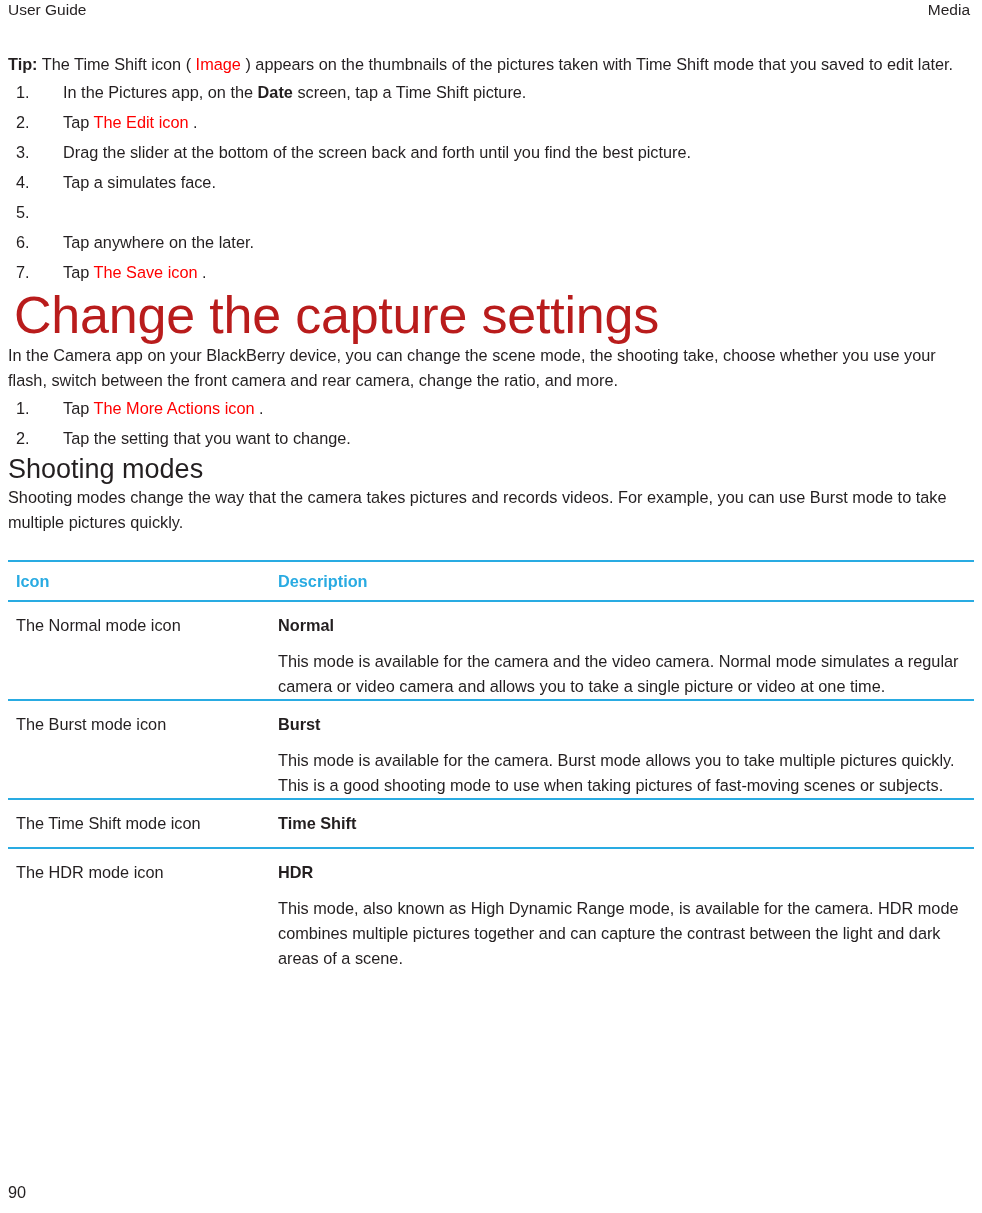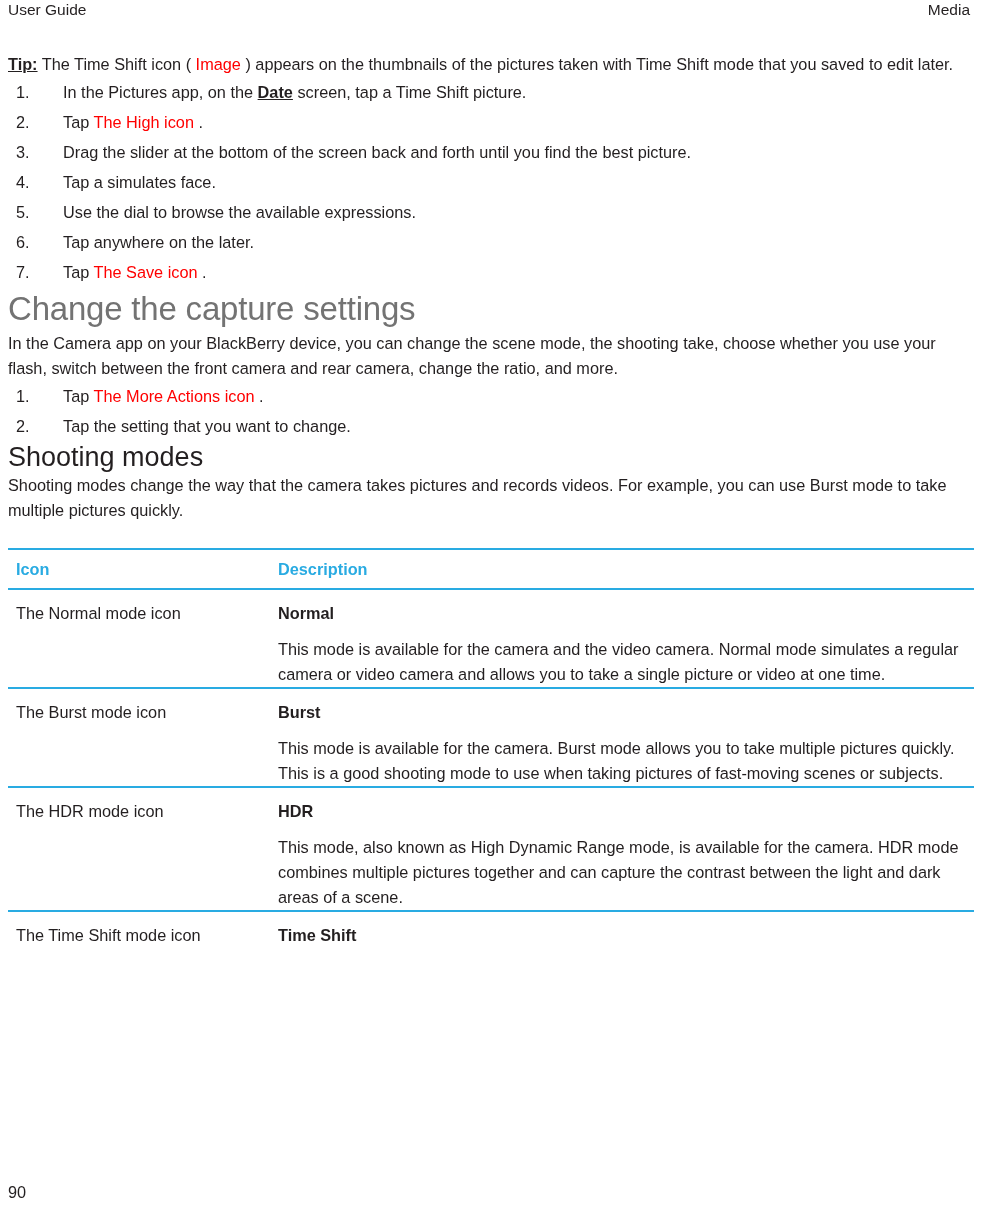"Tip:" b.strong { text-decoration: underline -> none }
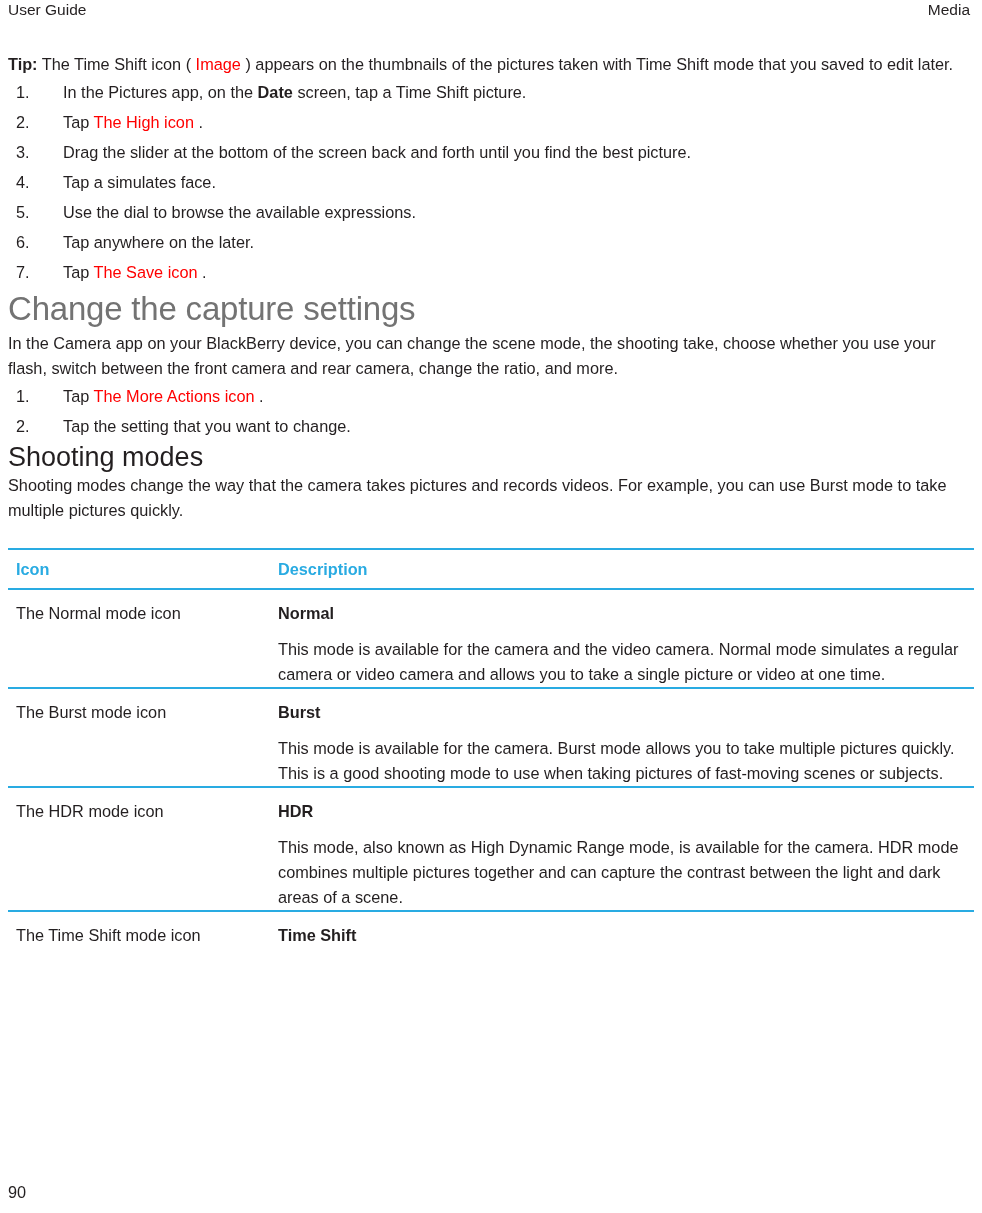"The High icon" span.link-red { text: High -> Edit }
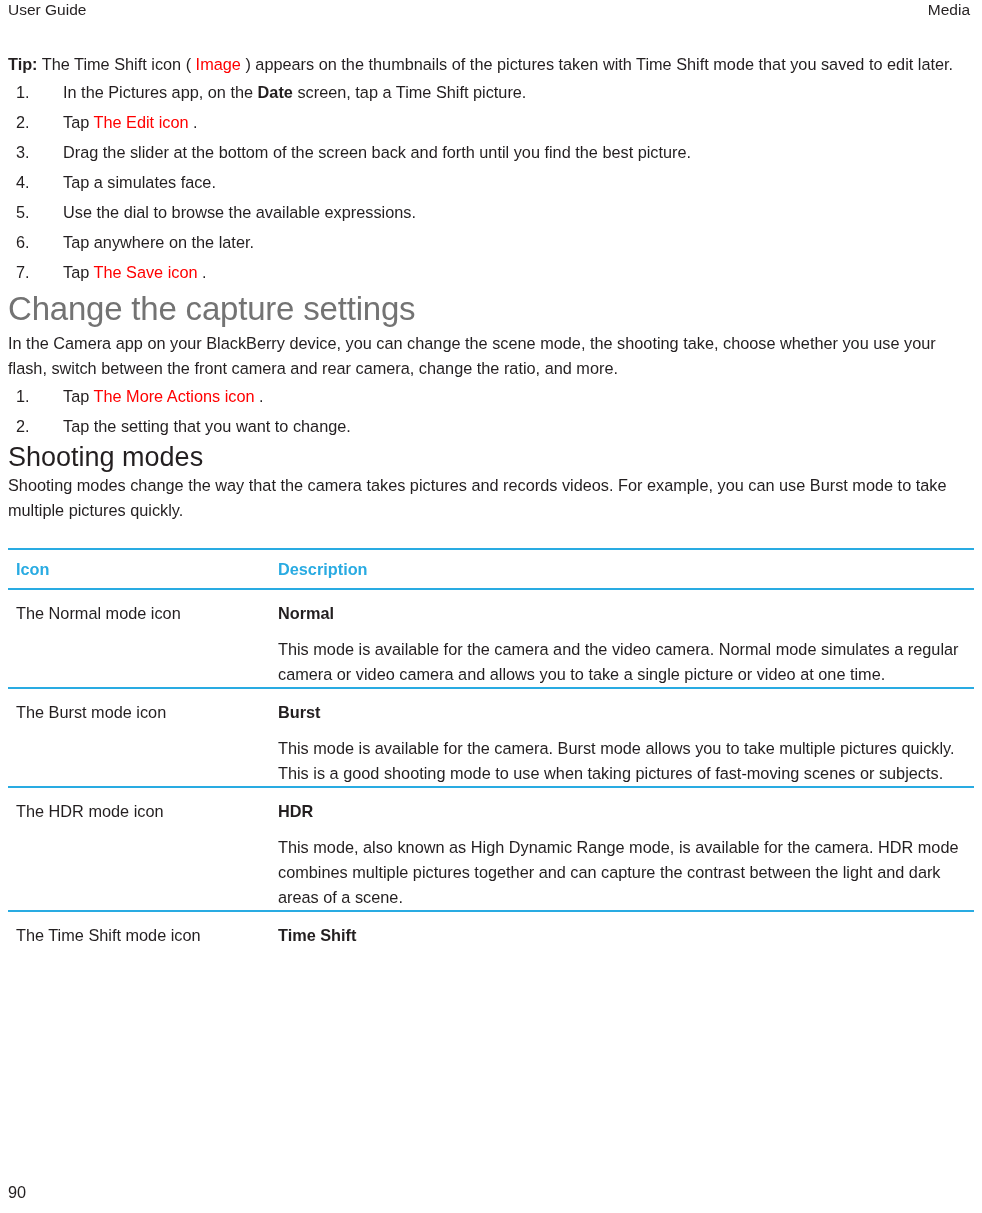"Use the dial to browse" span { html: <span>Use the dial to browse the available expressions.</span> -> none }
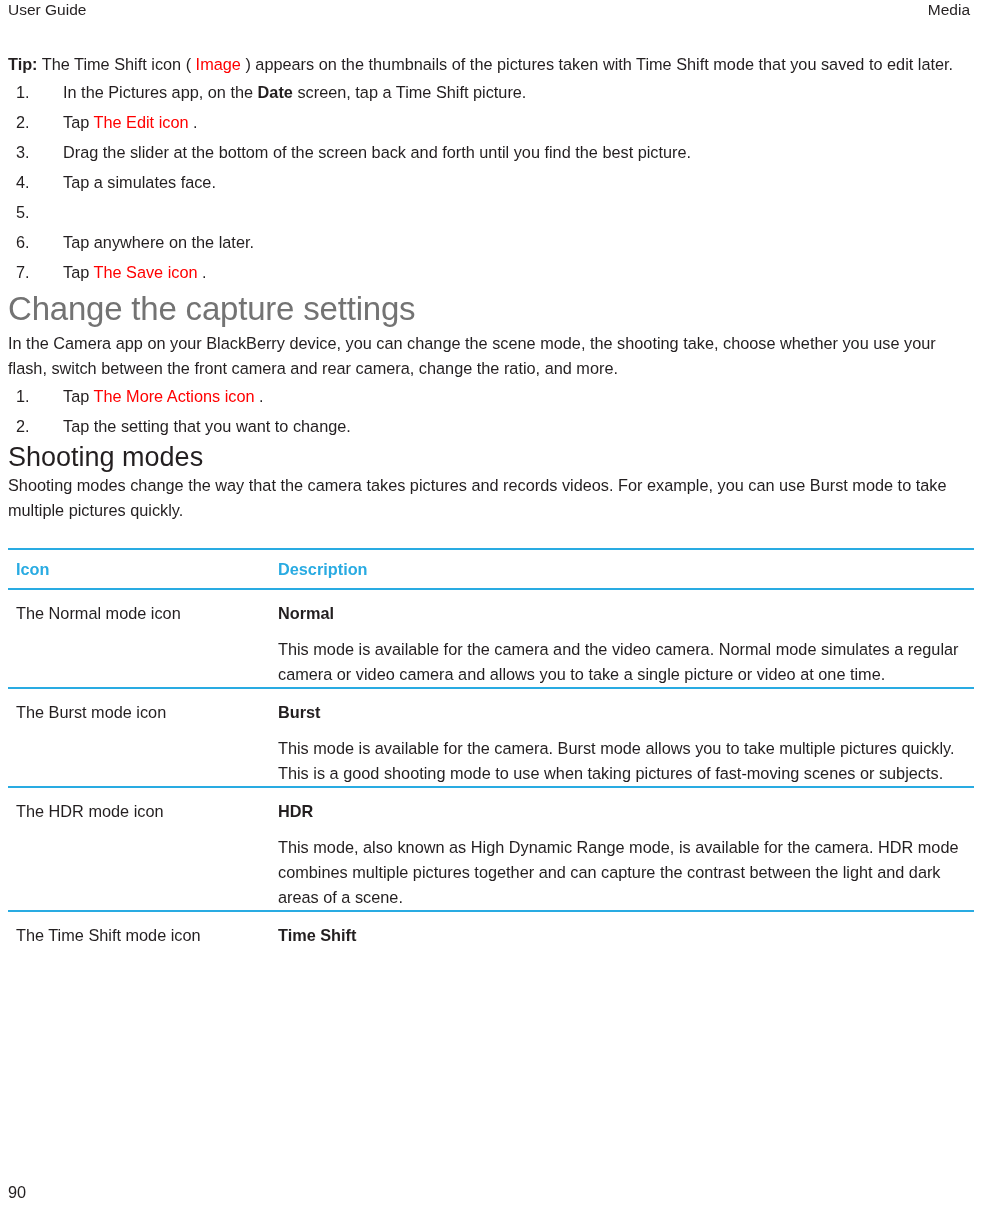"Change the capture settings" h1.h1 { color: #737373 -> #b91c1c; font-size: 33px -> 52px; margin: 0 -> 6px }
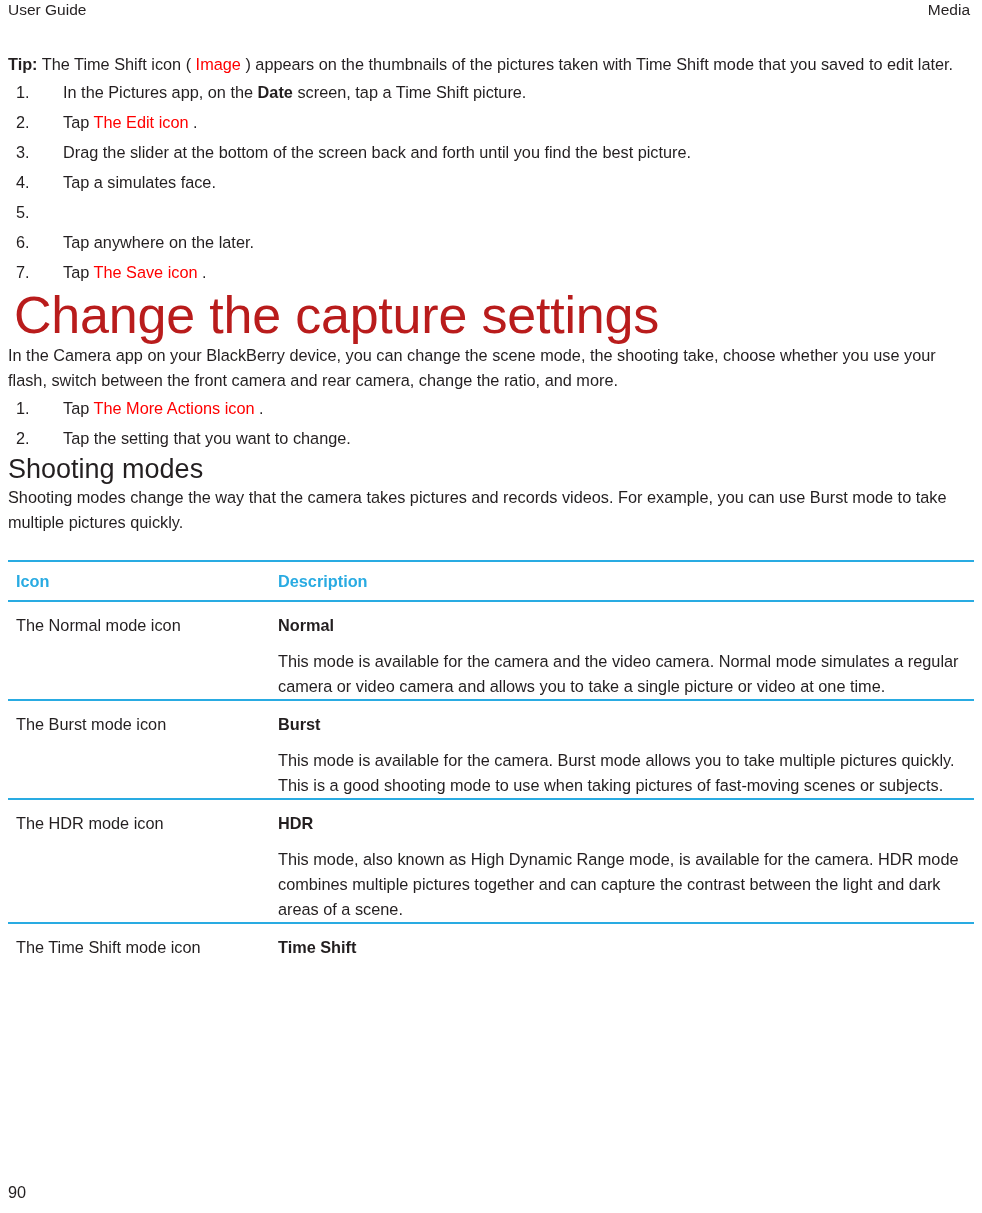"The HDR mode icon" tr { order: before "The Time Shift mode icon" -> after "The Time Shift mode icon" }
